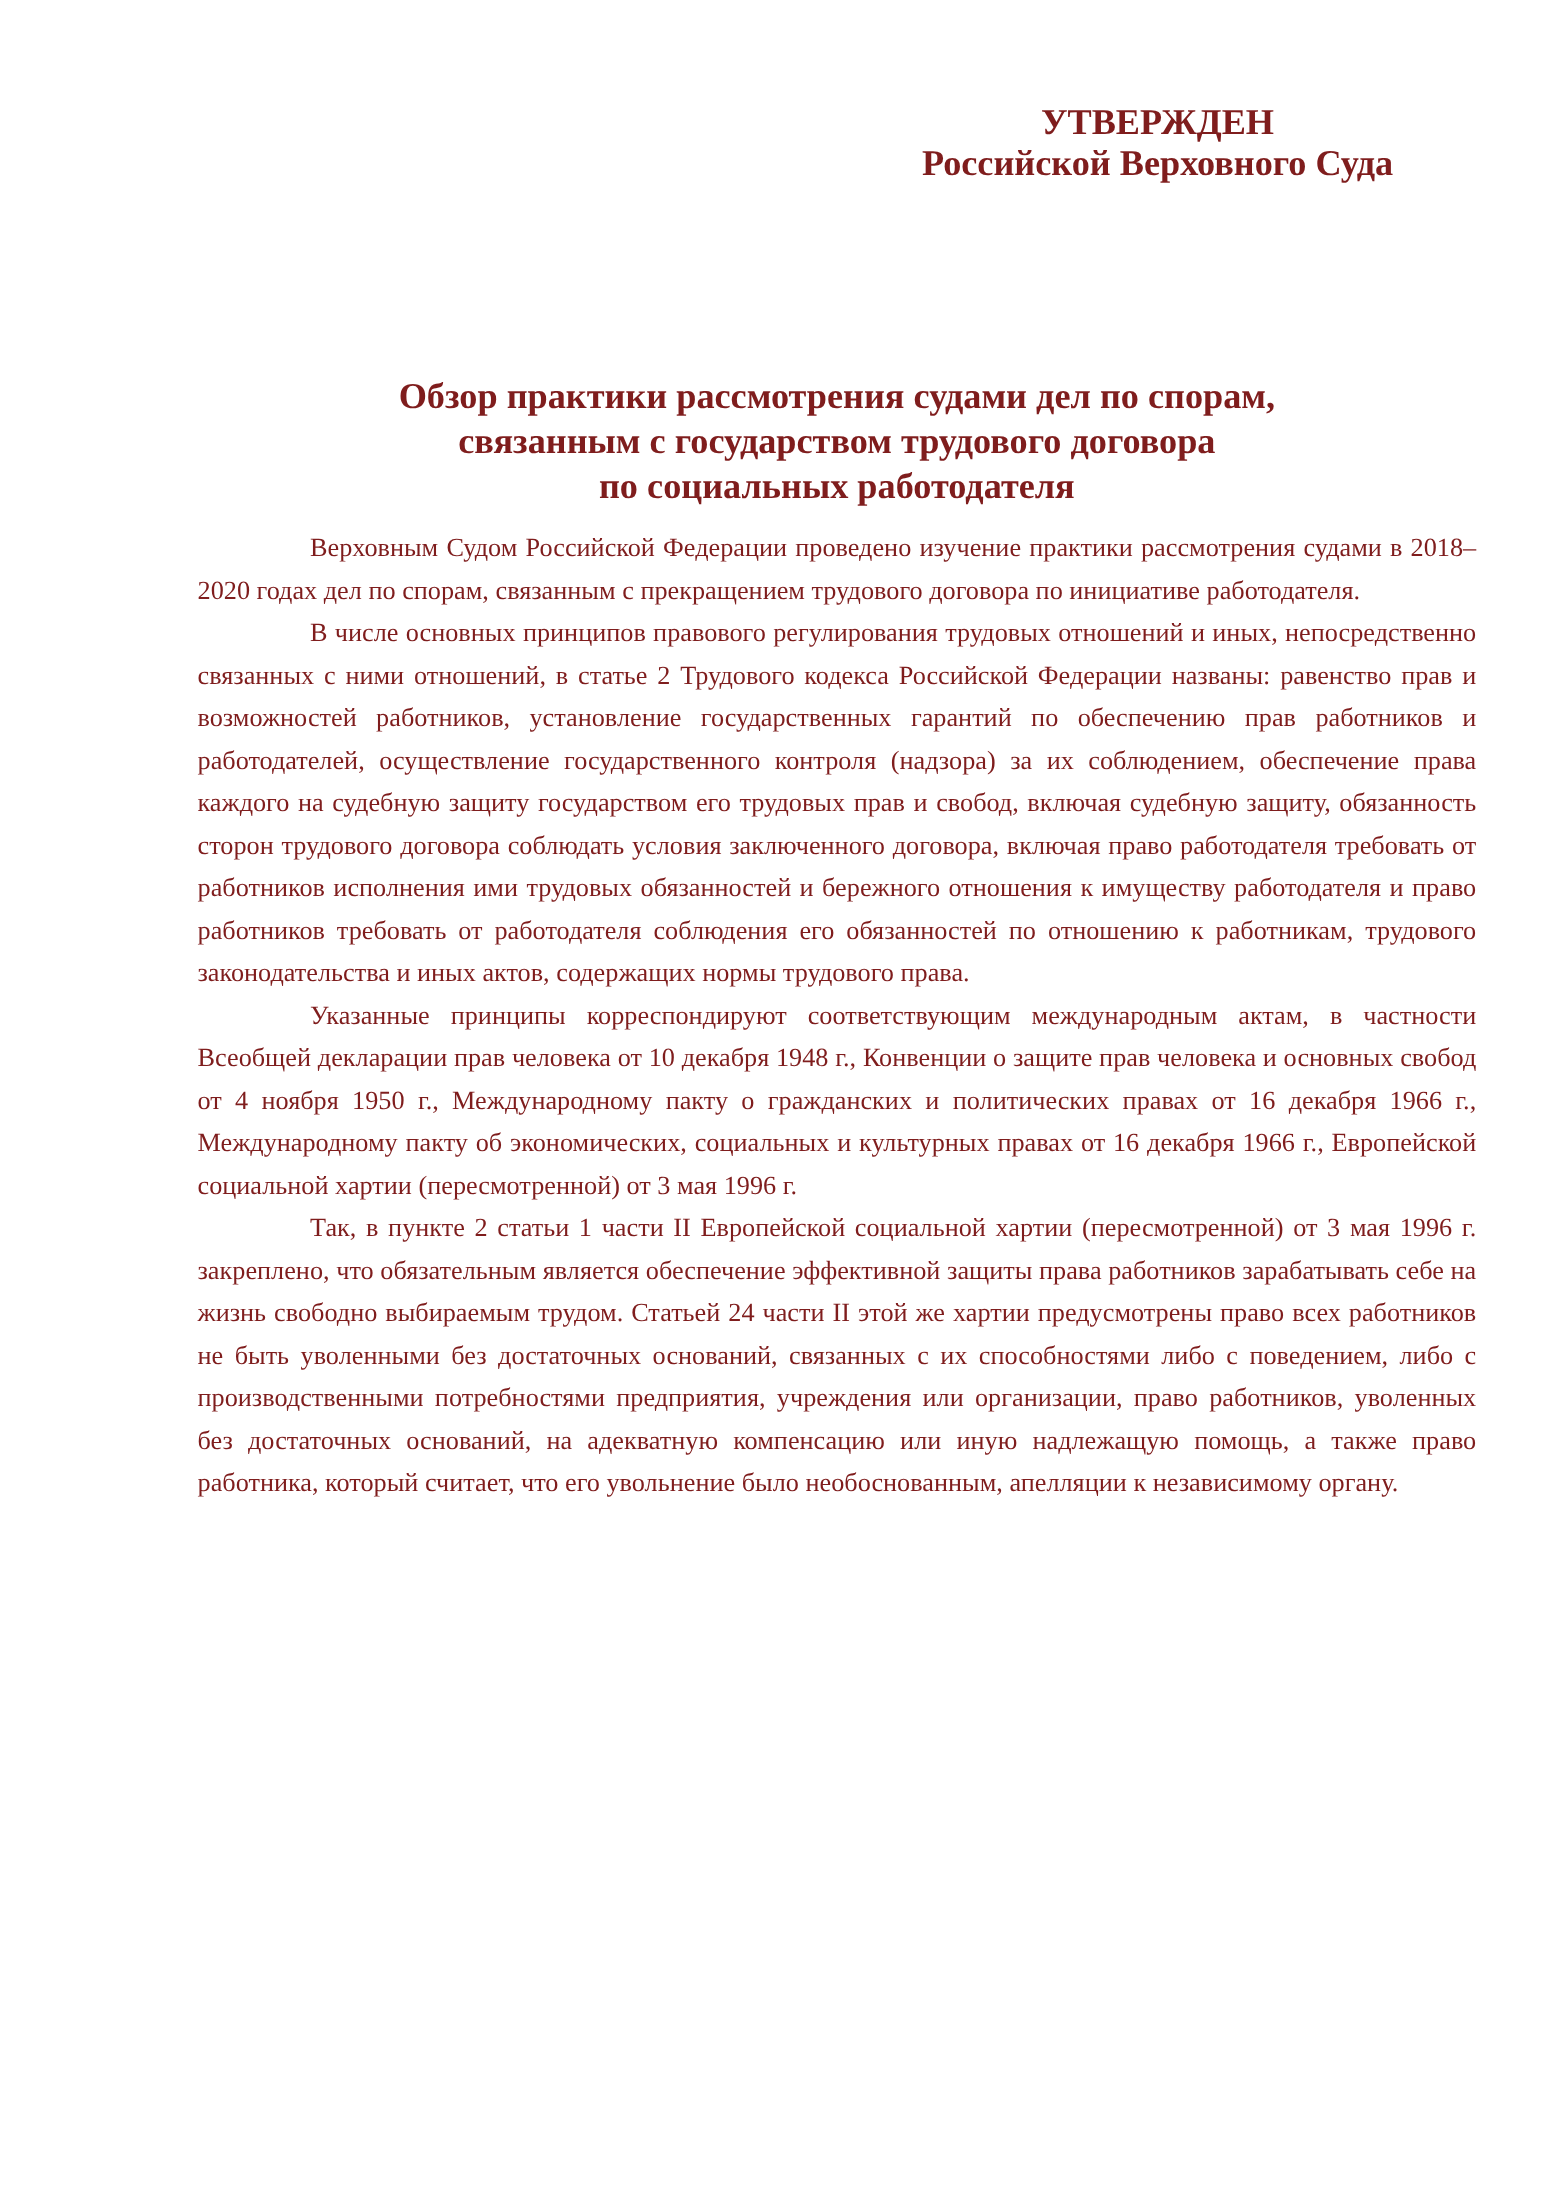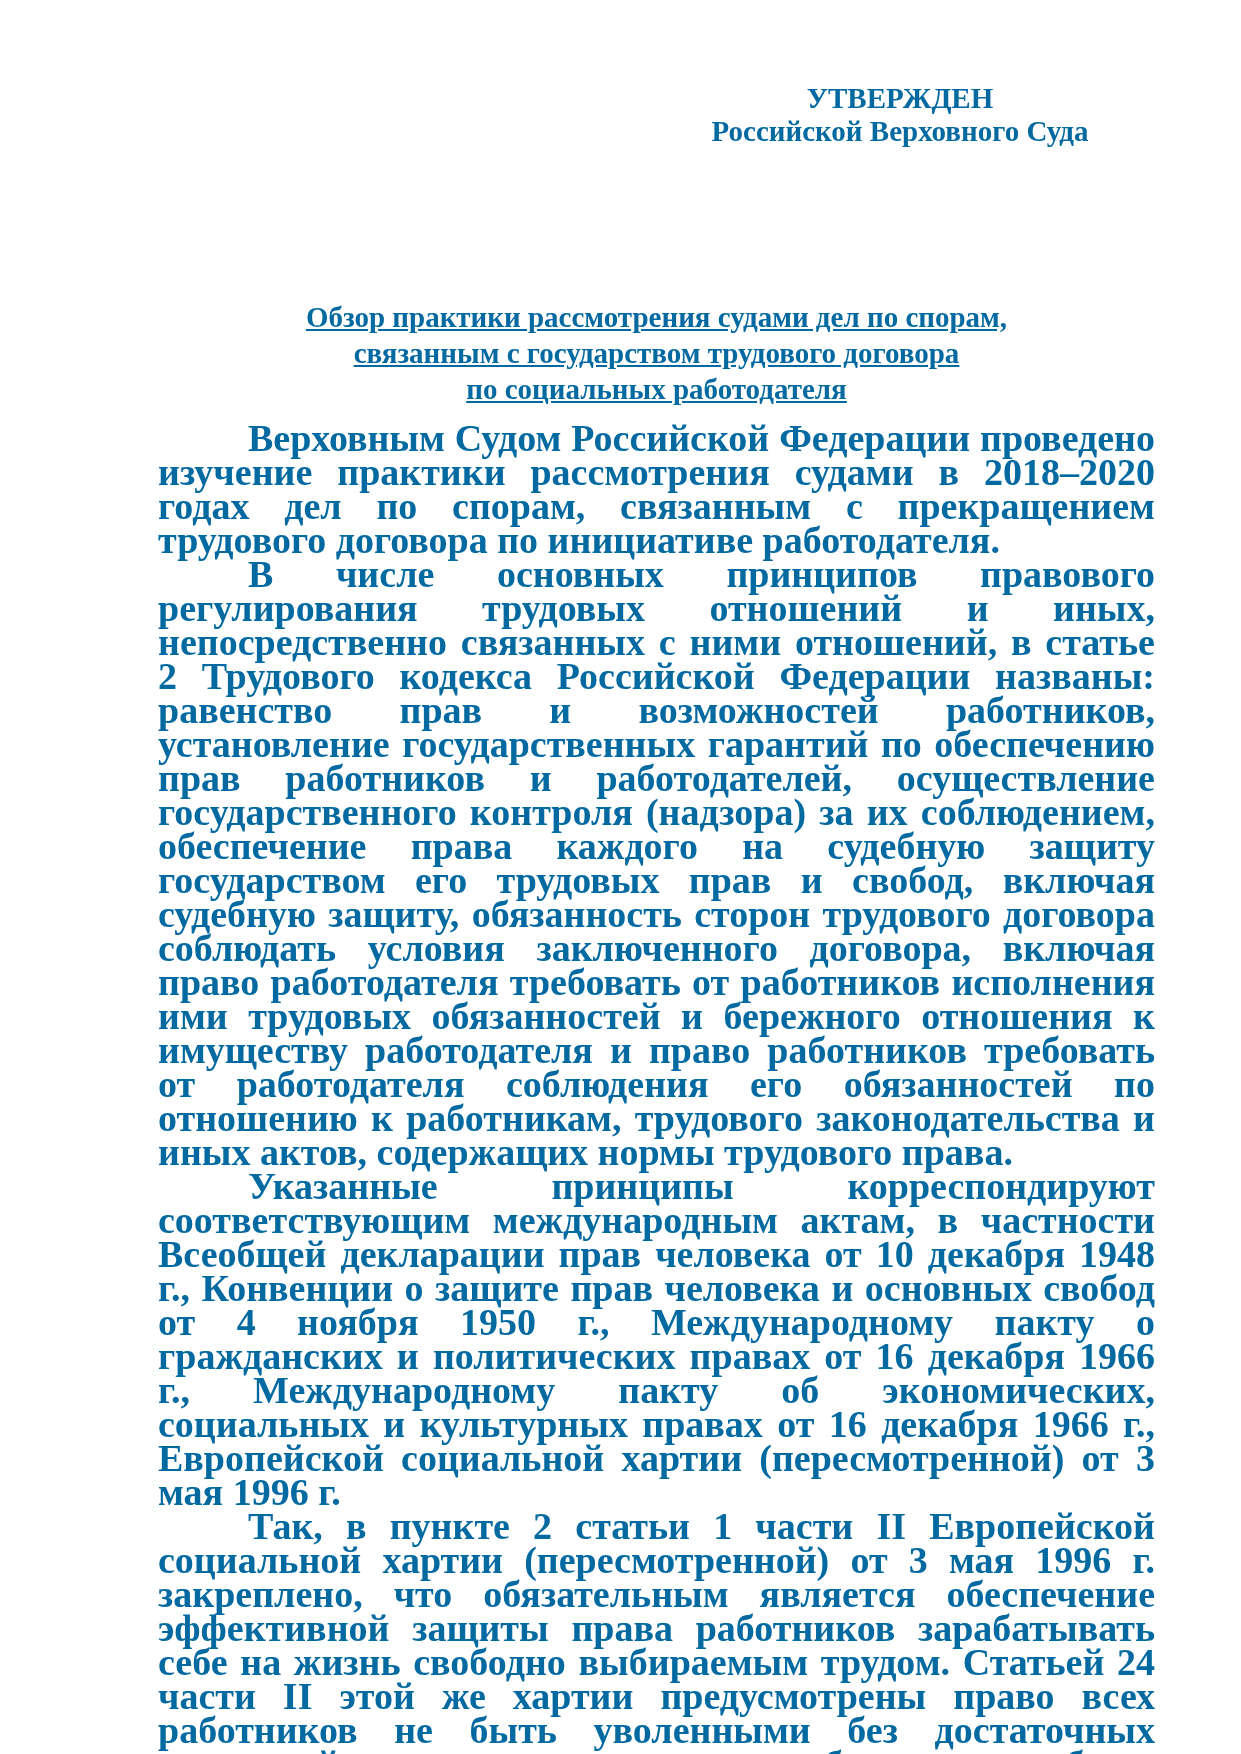"УТВЕРЖДЕН" .page { color: #0369a1 -> #7f1d1d; padding: 82px 86px 0 158px -> 82px 60px 0 158px }
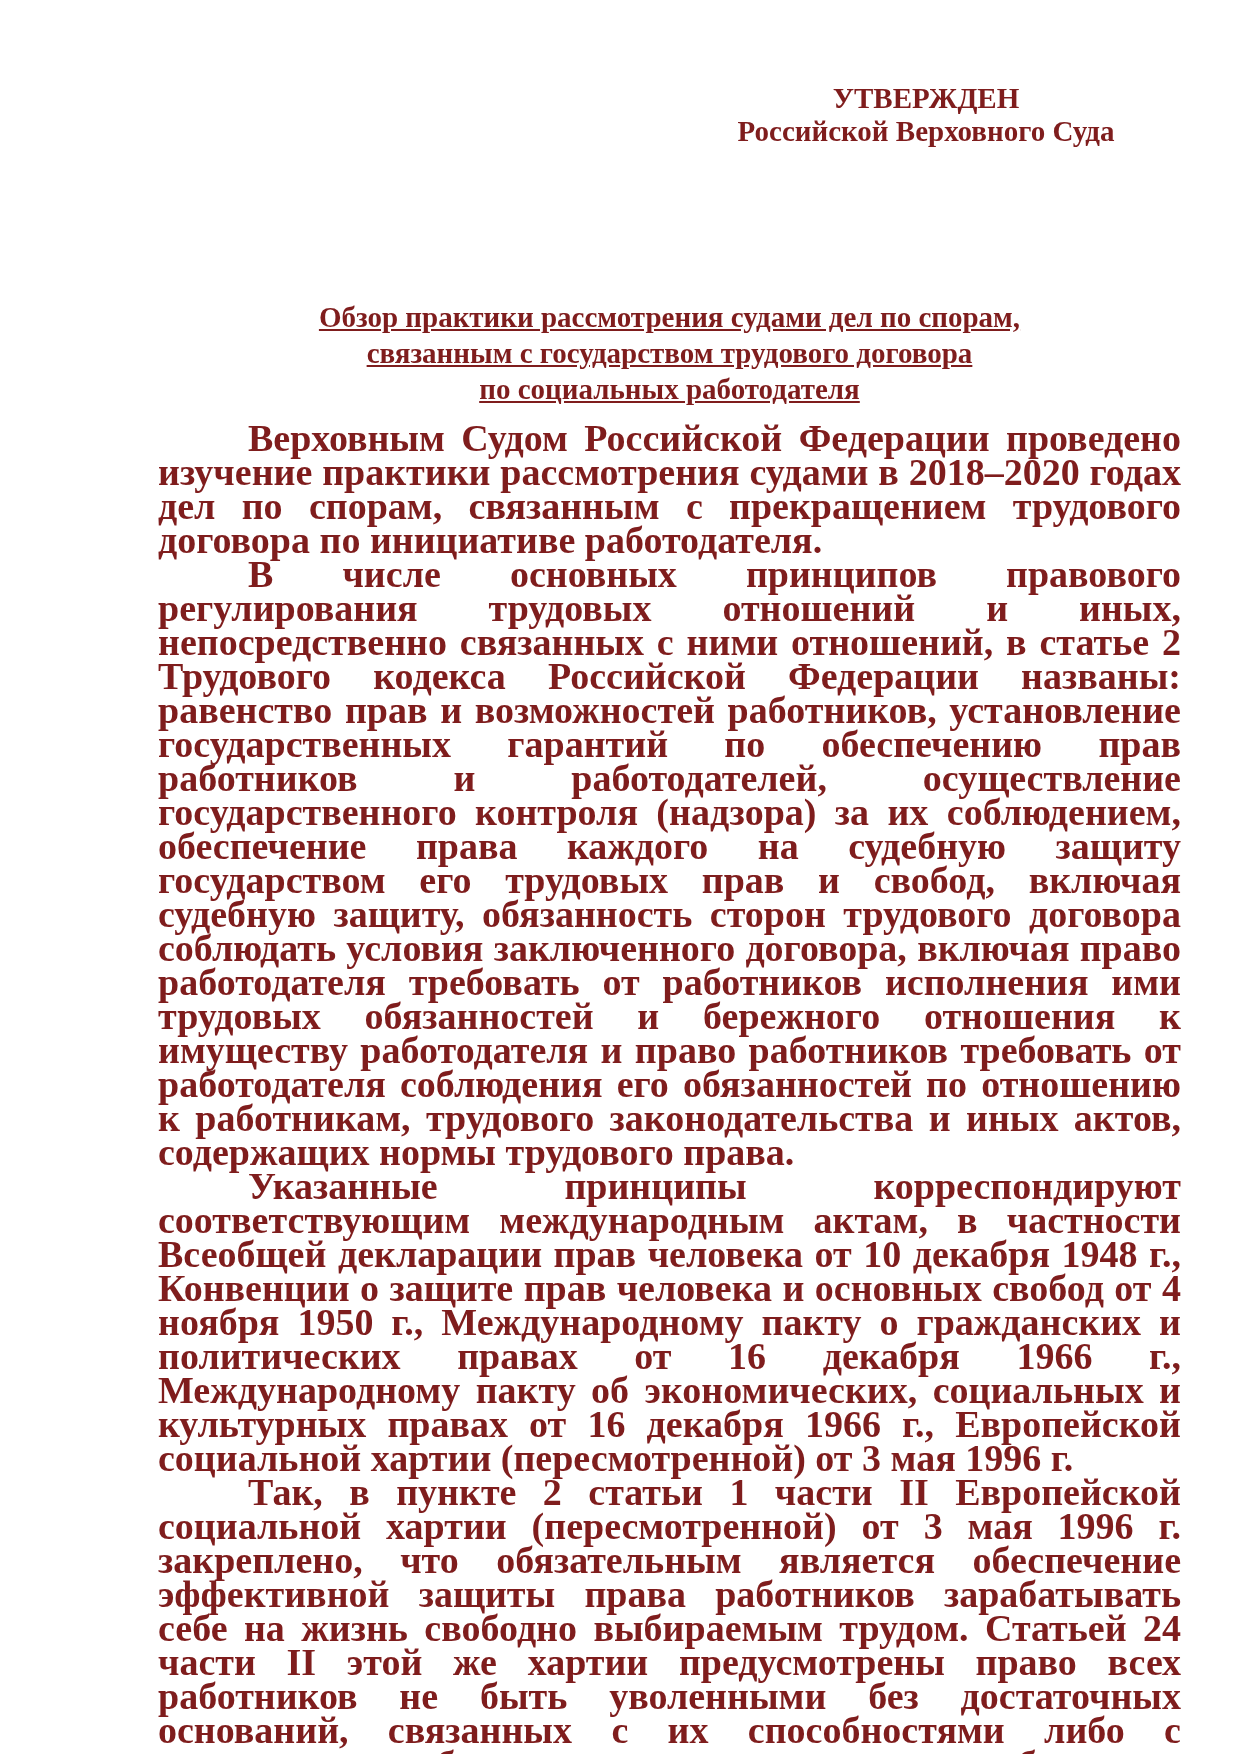"Обзор практики рассмотрения судами дел" .doc-title { text-decoration: underline -> none }
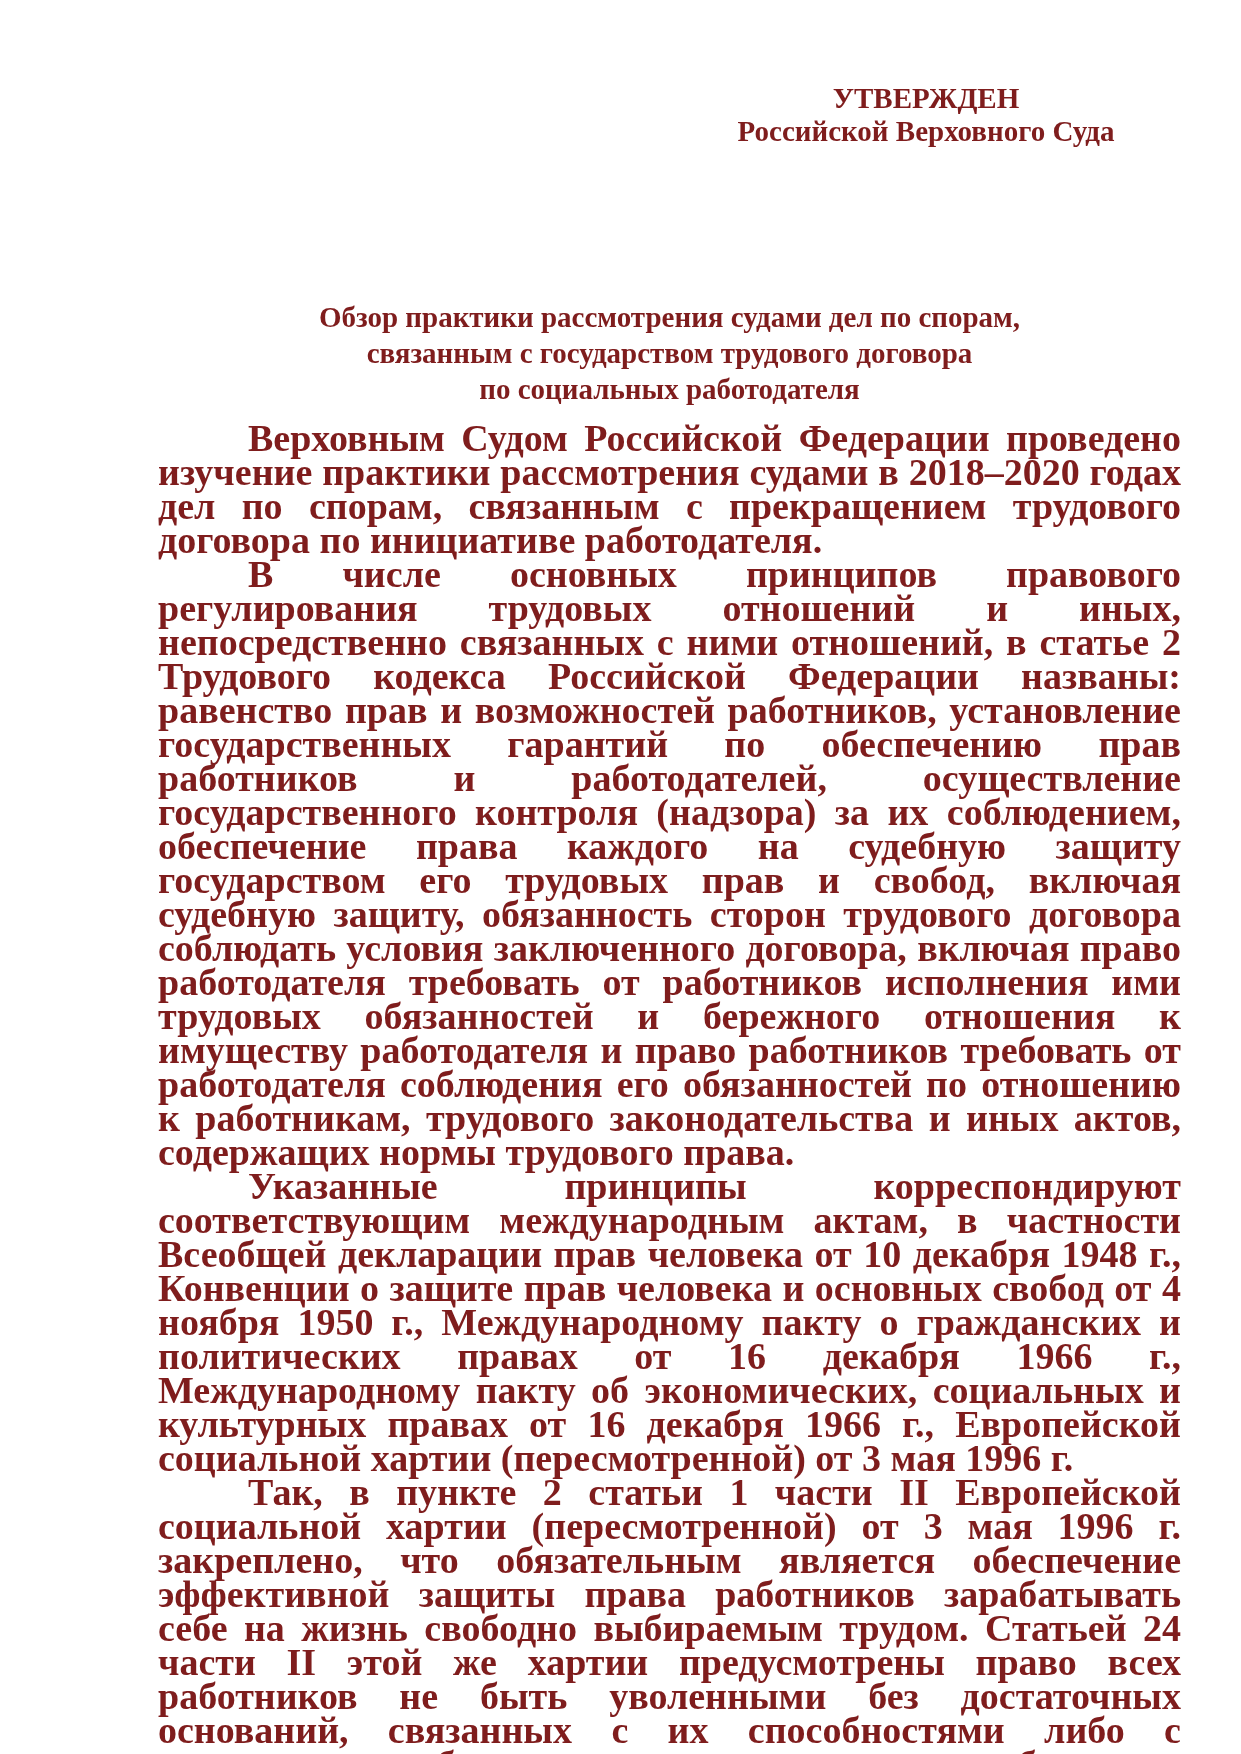"Верховным Судом Российской Федерации" .body-text p { font-size: 38px -> 21px; font-weight: bold -> none }
